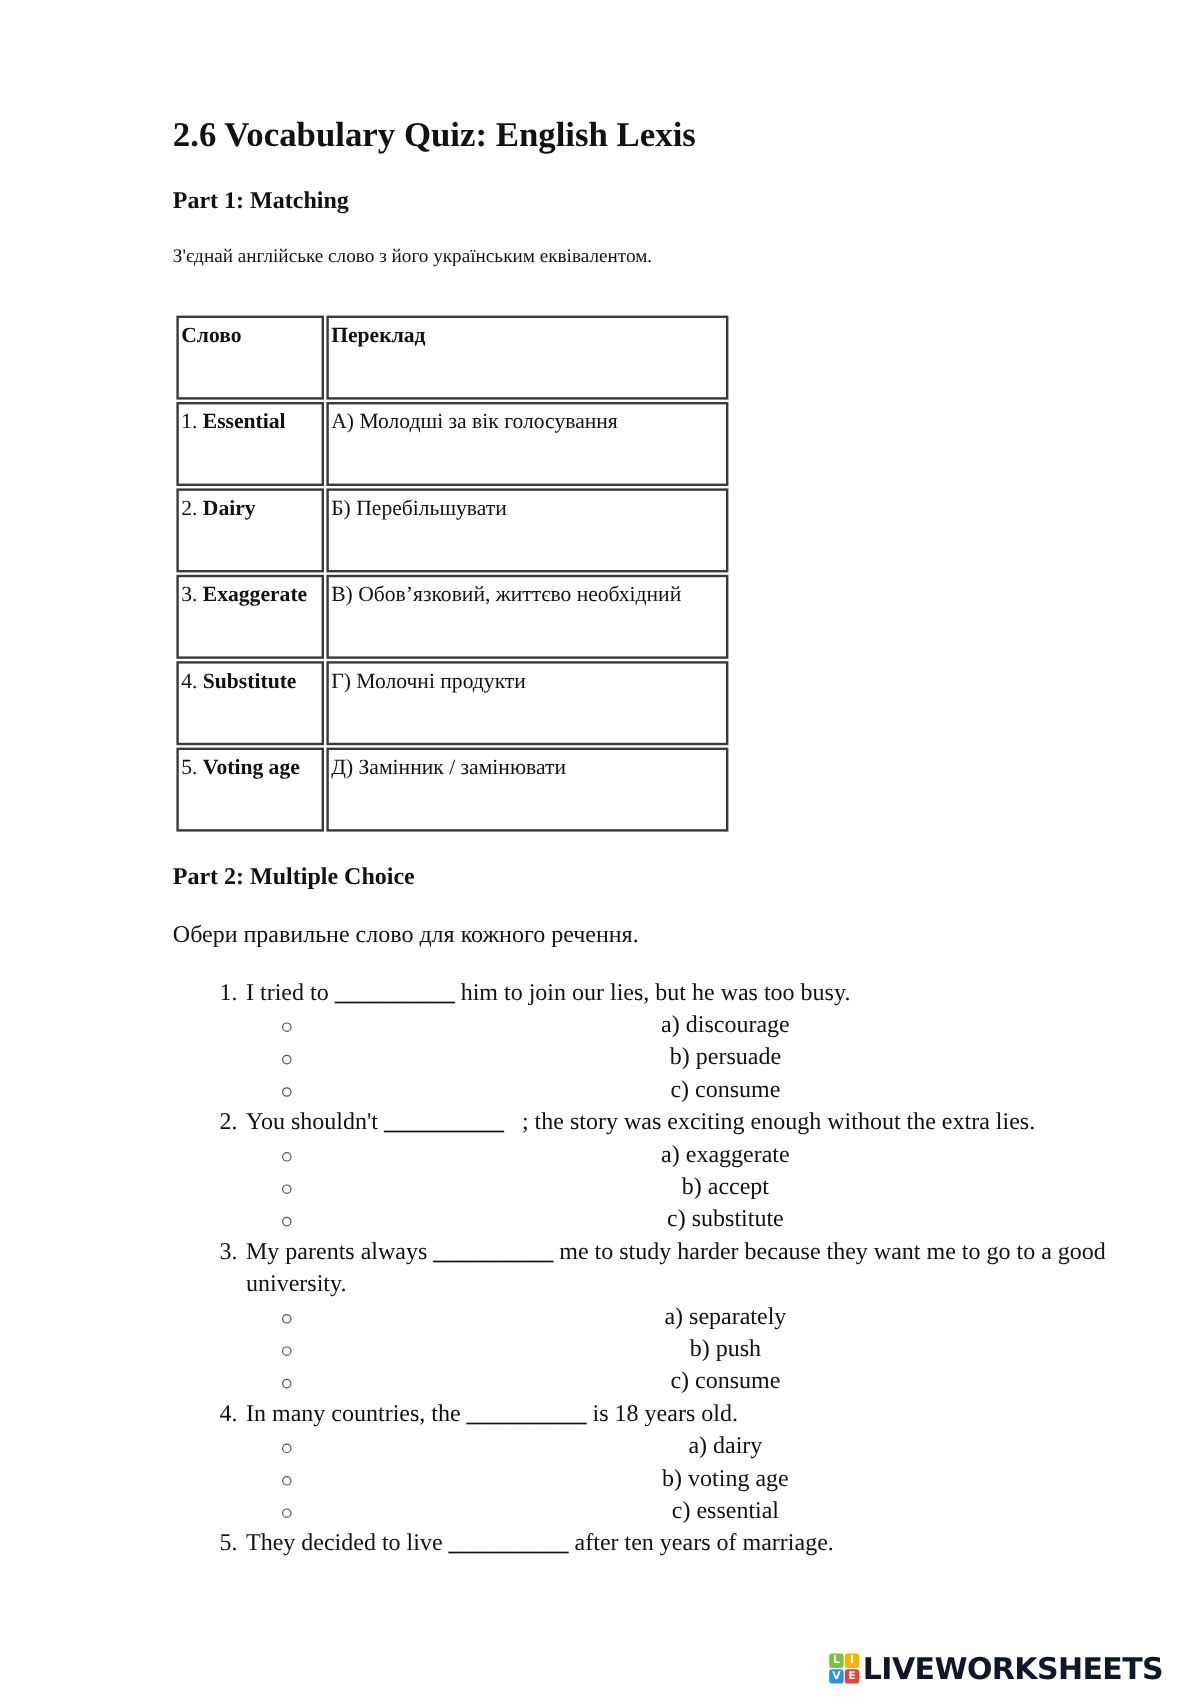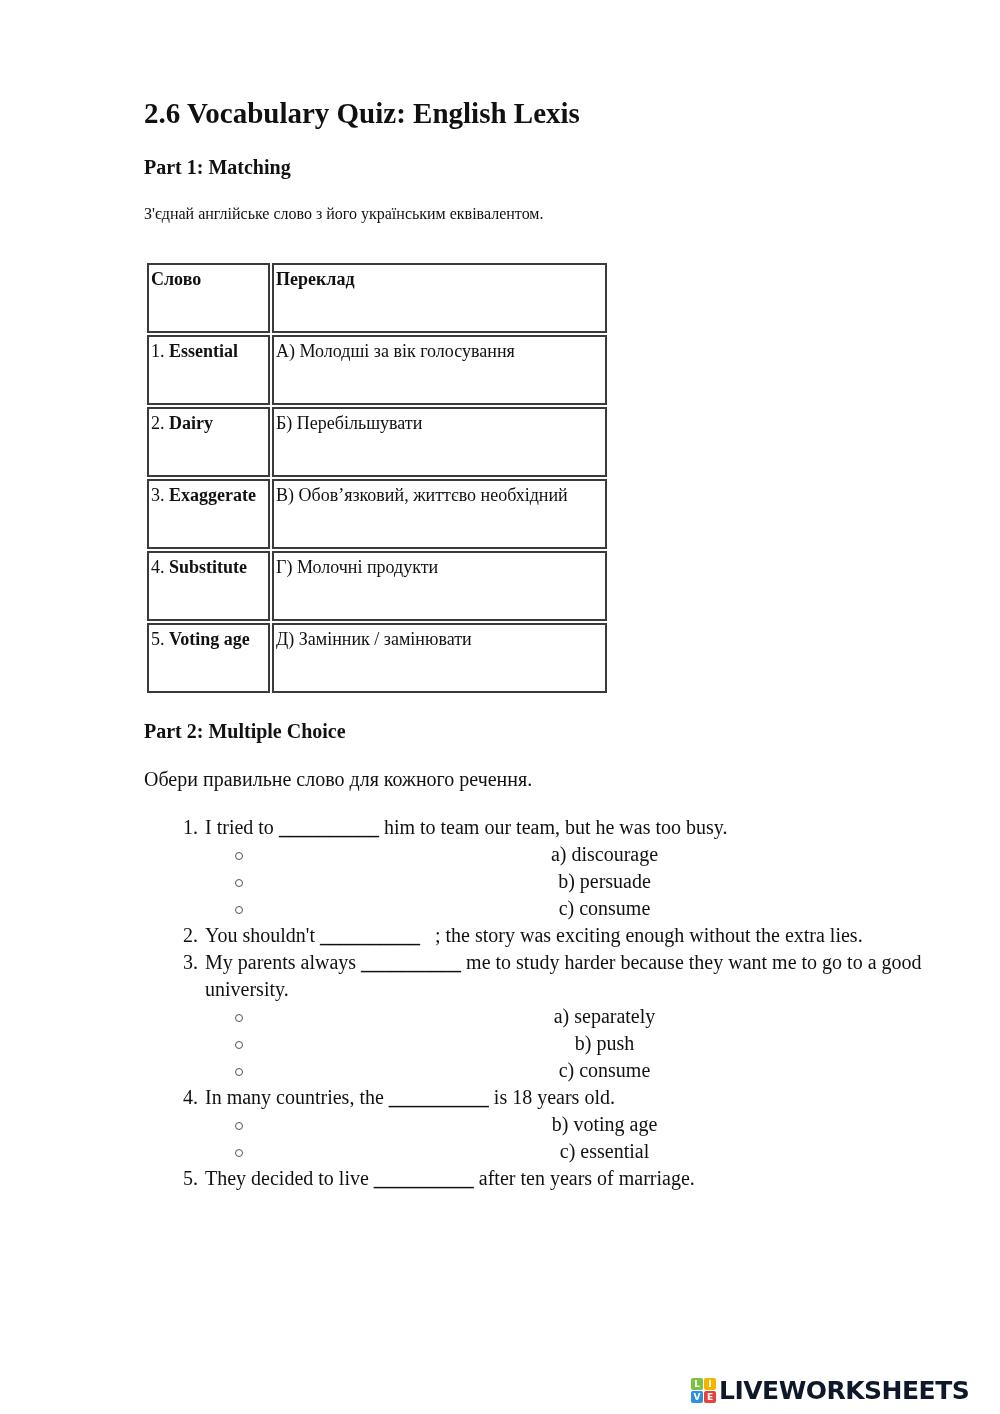"him to team our team," span { text: team our team -> join our lies }
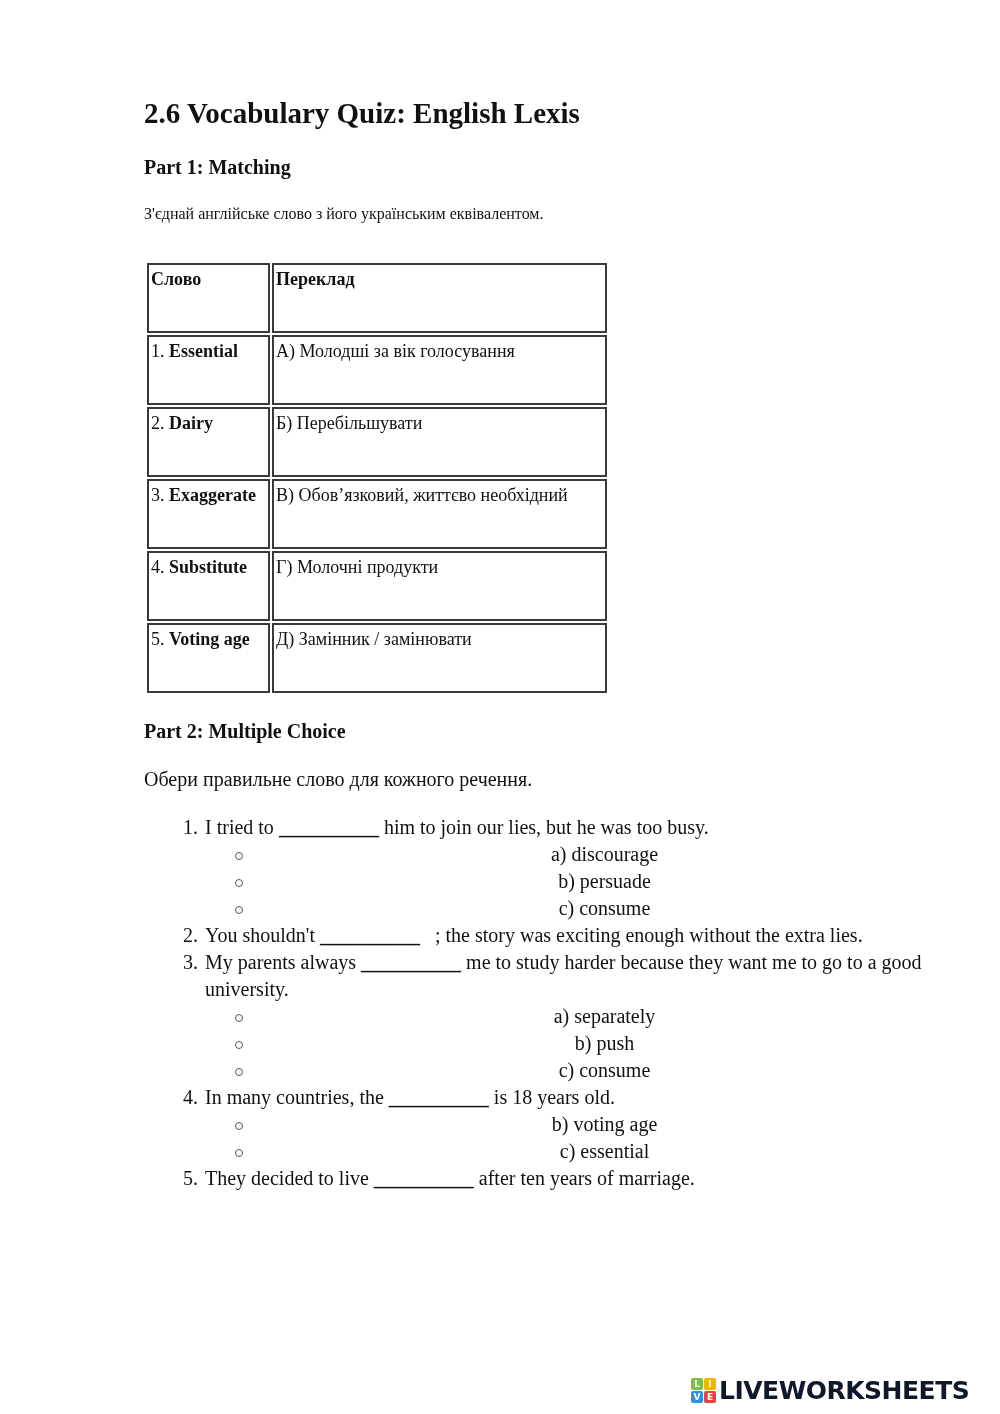"a) exaggerate" ul.options { html: none -> <ul> <li><span></span><span>a) exaggerate</span></li> <li><span></span><span>b) accept</span></li> <li><span></span><span>c) substitute</span></li> </ul> }
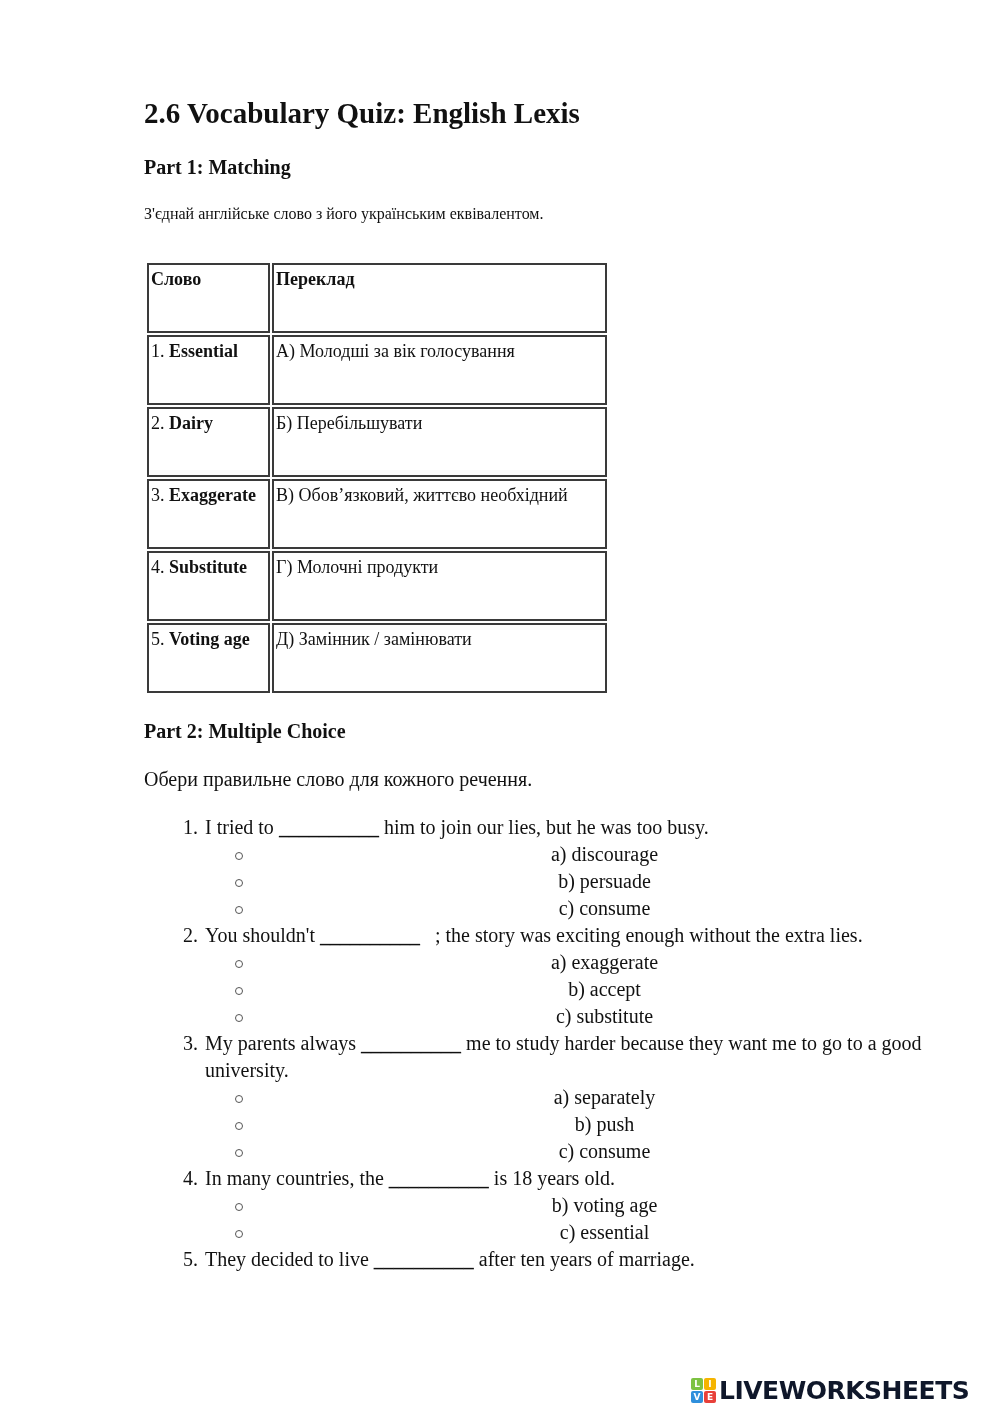"a) dairy" li { html: none -> <li><span></span><span>a) dairy</span></li> }
